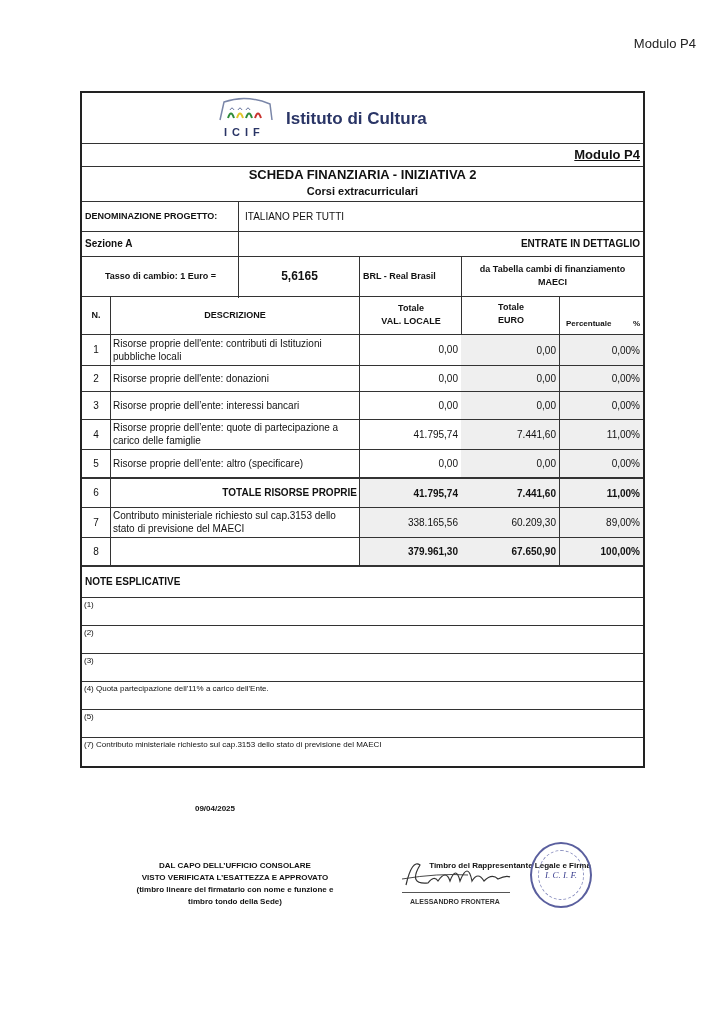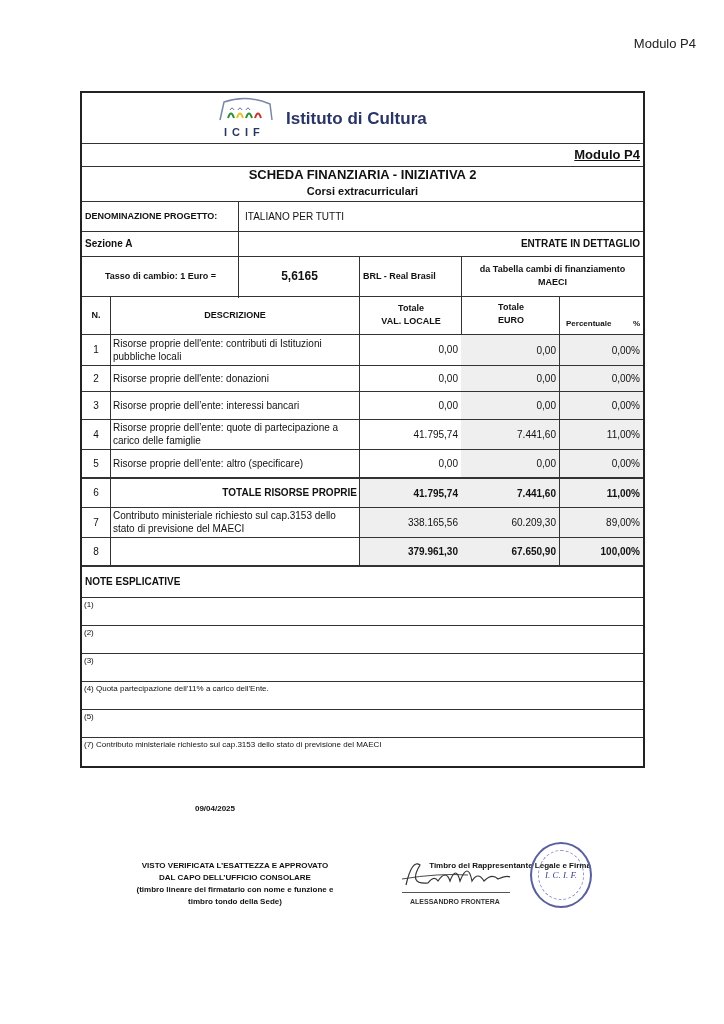"VISTO VERIFICATA L’ESATTEZZA E APPROVATO" div { order: before "DAL CAPO DELL’UFFICIO CONSOLARE" -> after "DAL CAPO DELL’UFFICIO CONSOLARE" }
